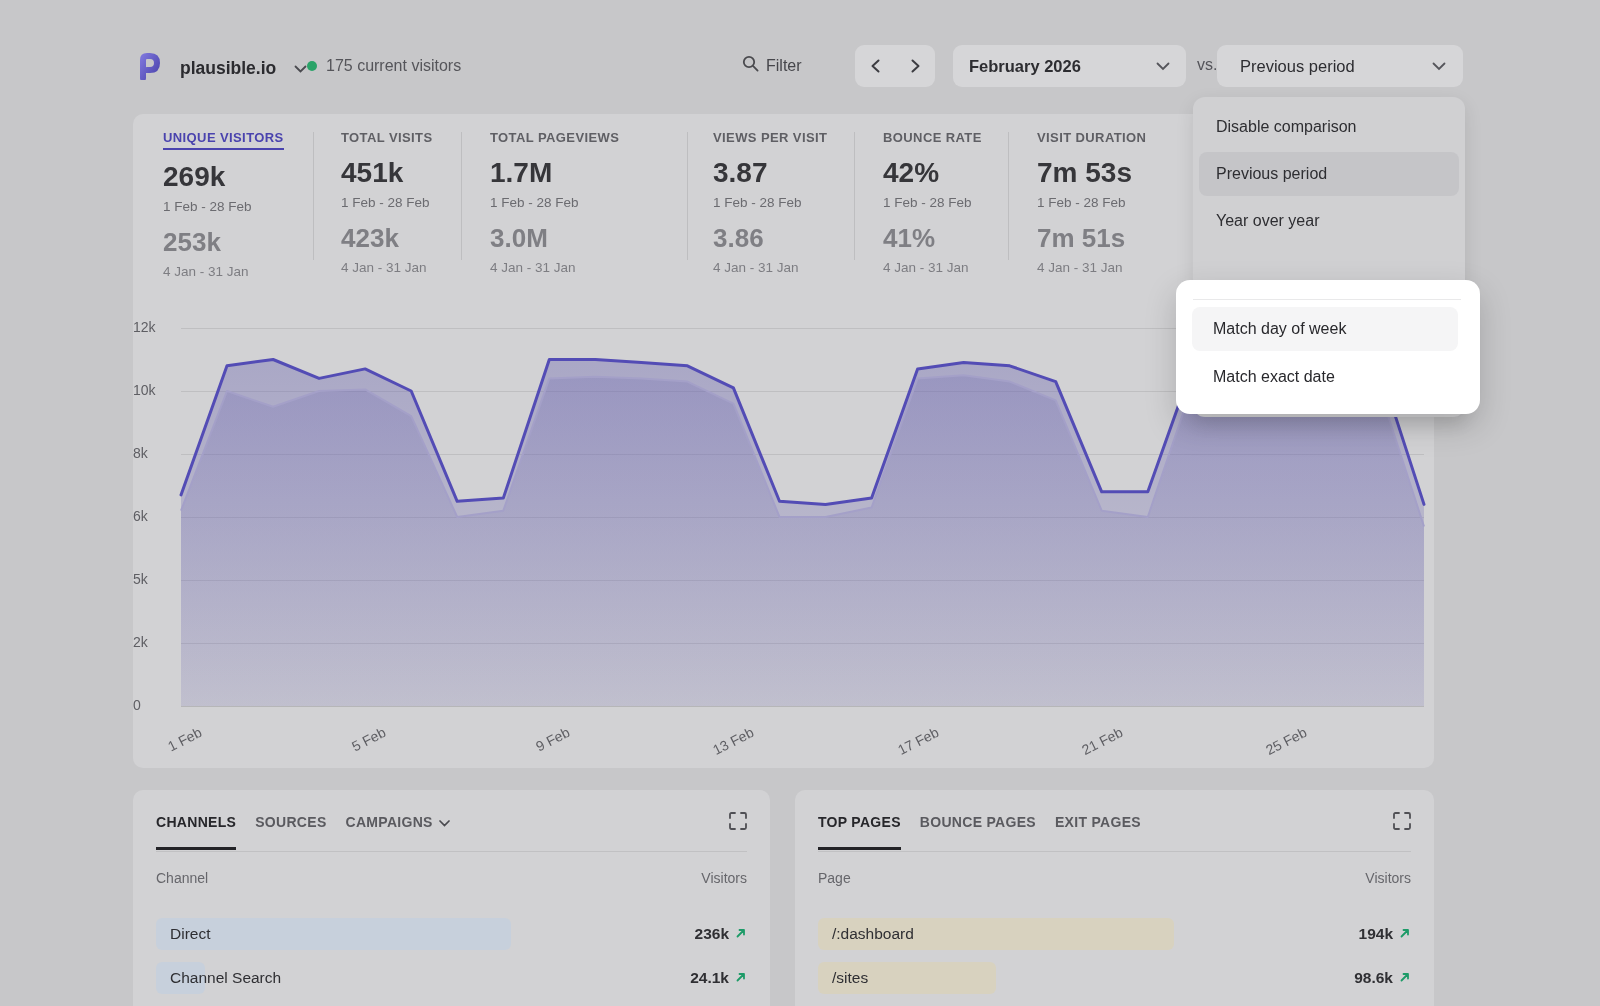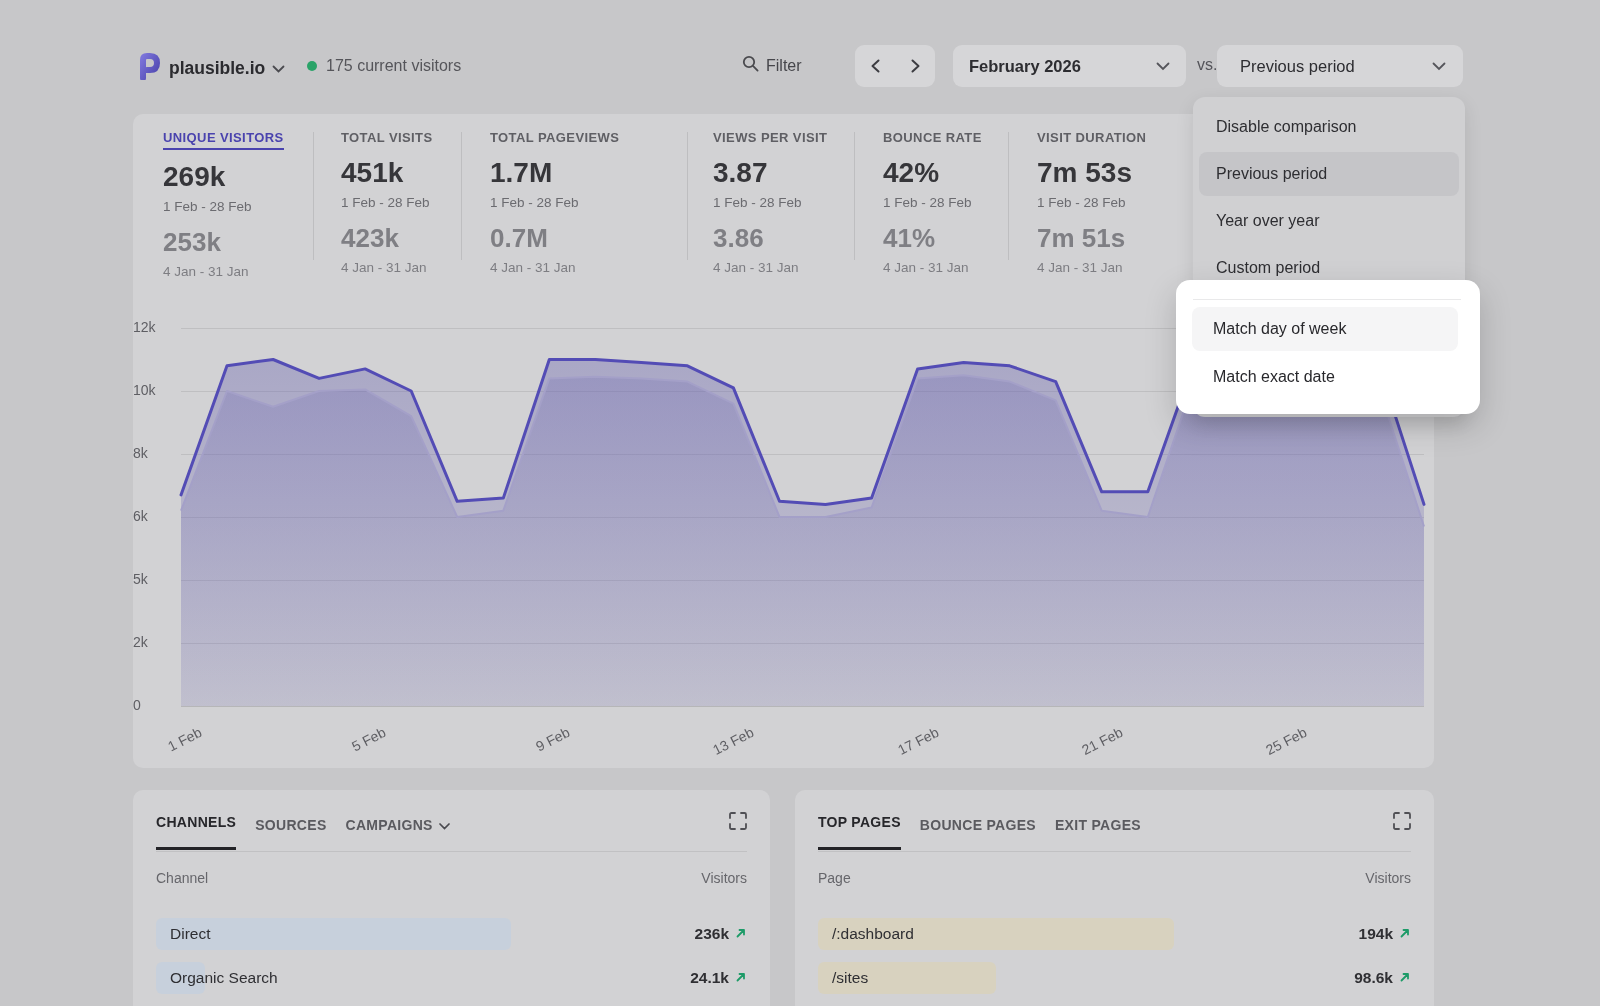"plausible.io" .brand { gap: 7px -> 18px }
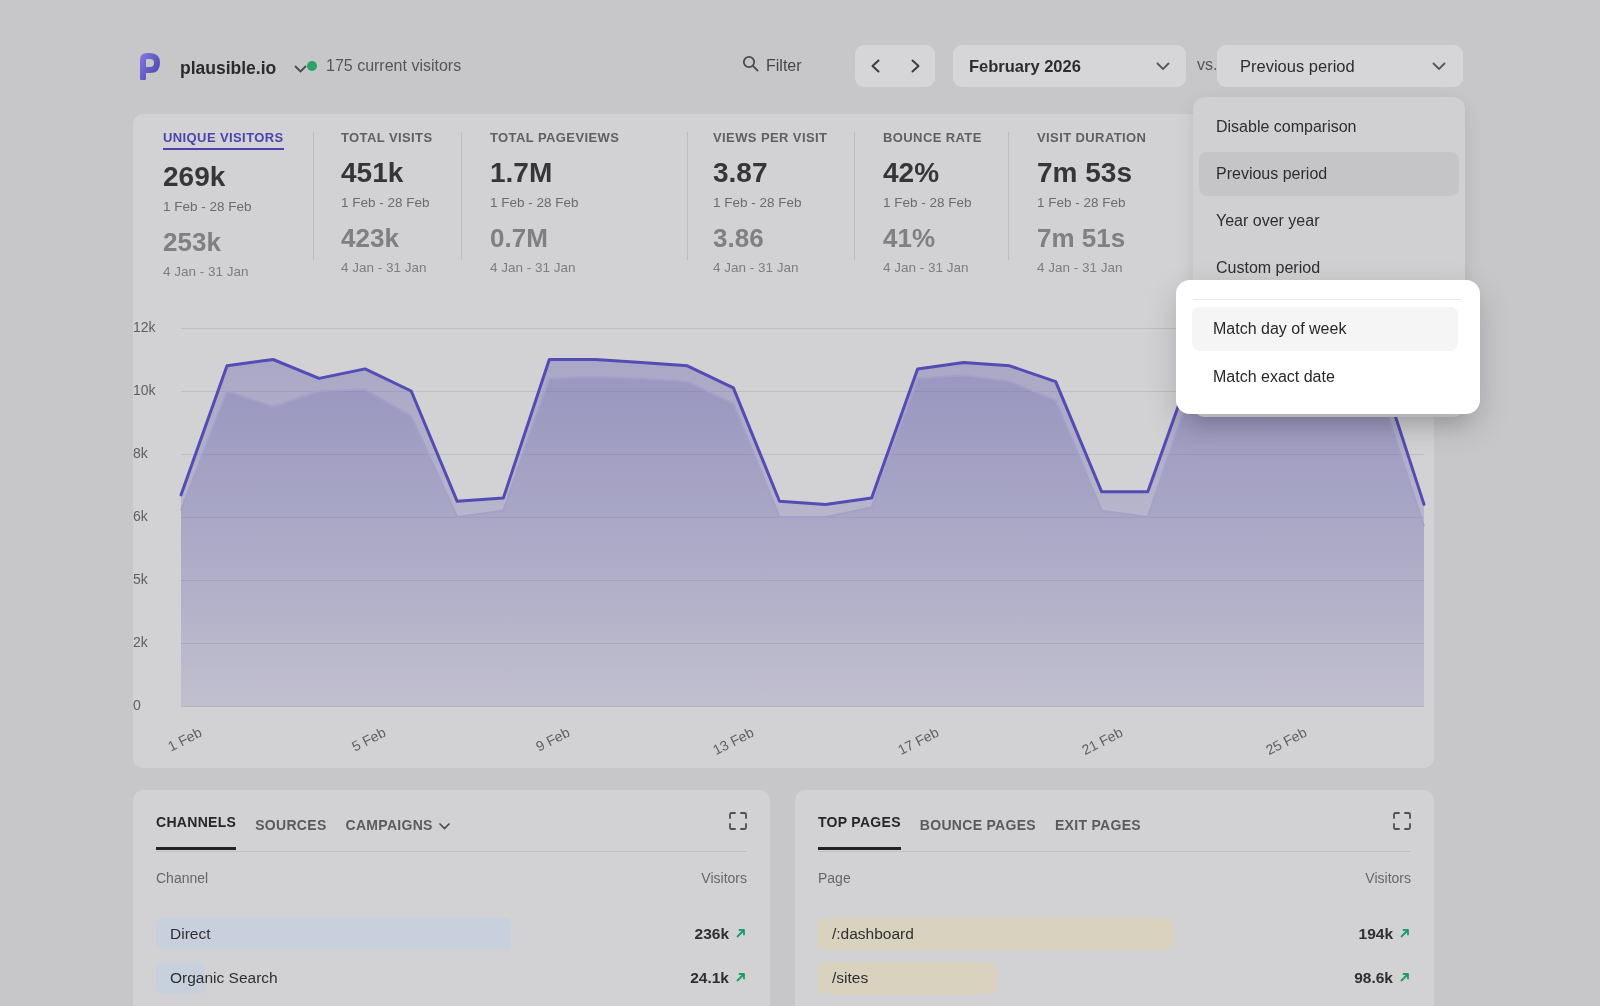"0.7M" div.pvalue { text: 0.7M -> 3.0M }
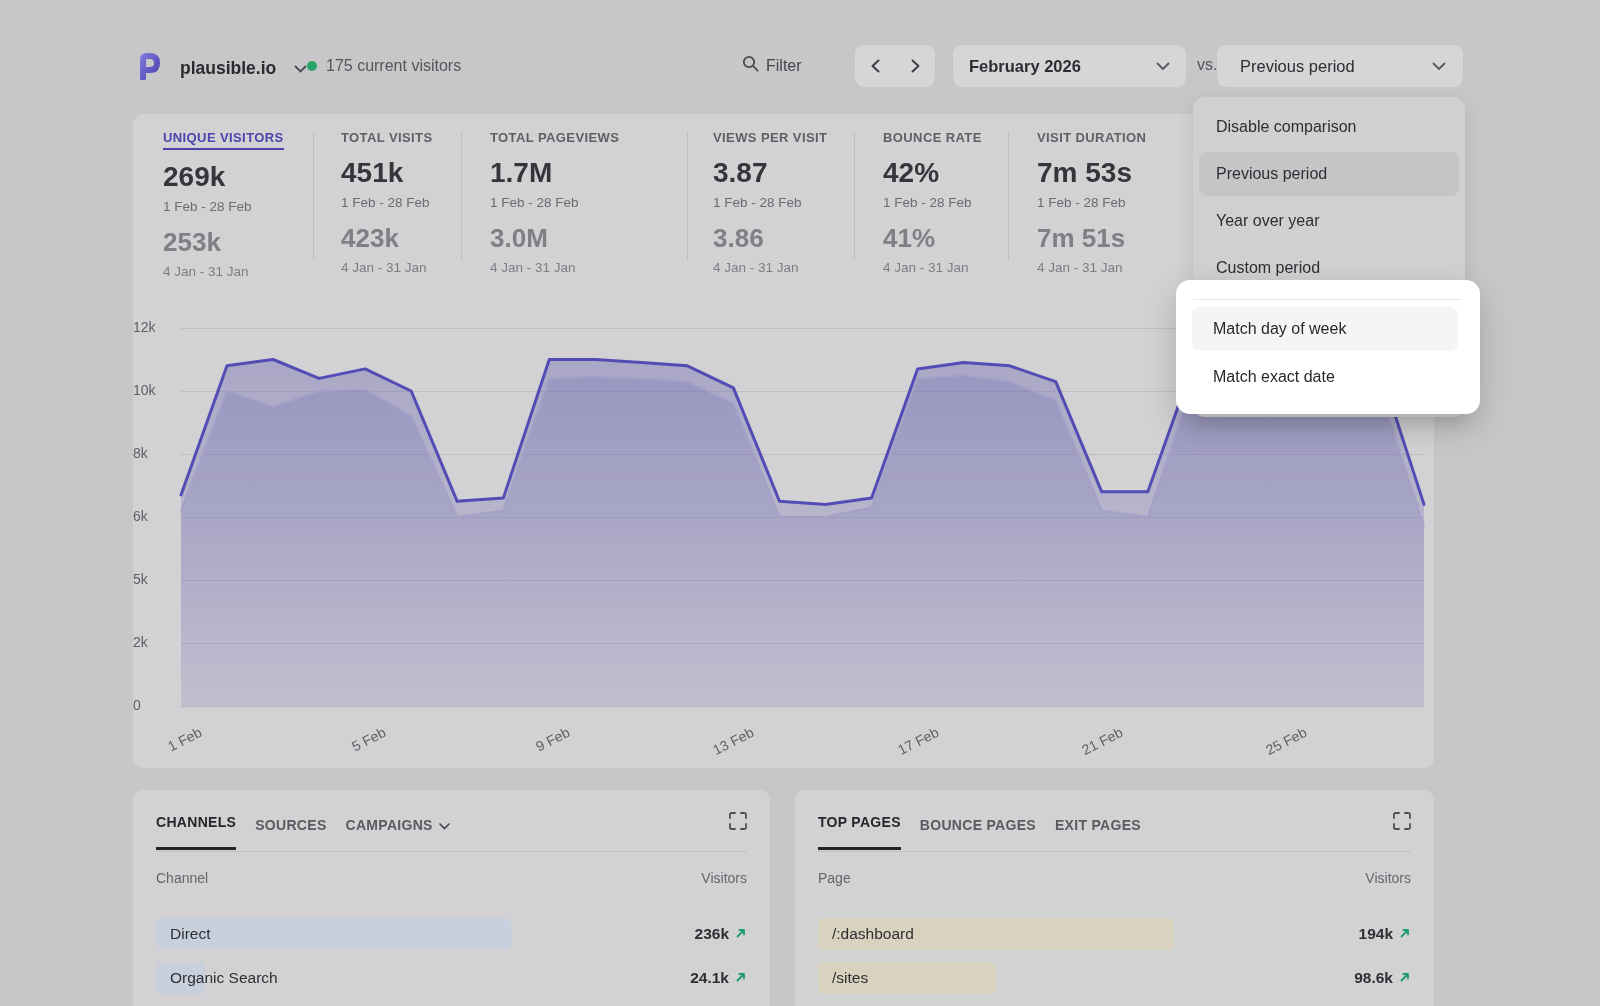"Custom period" div.menu-item { html: <div>Custom period</div> -> none }
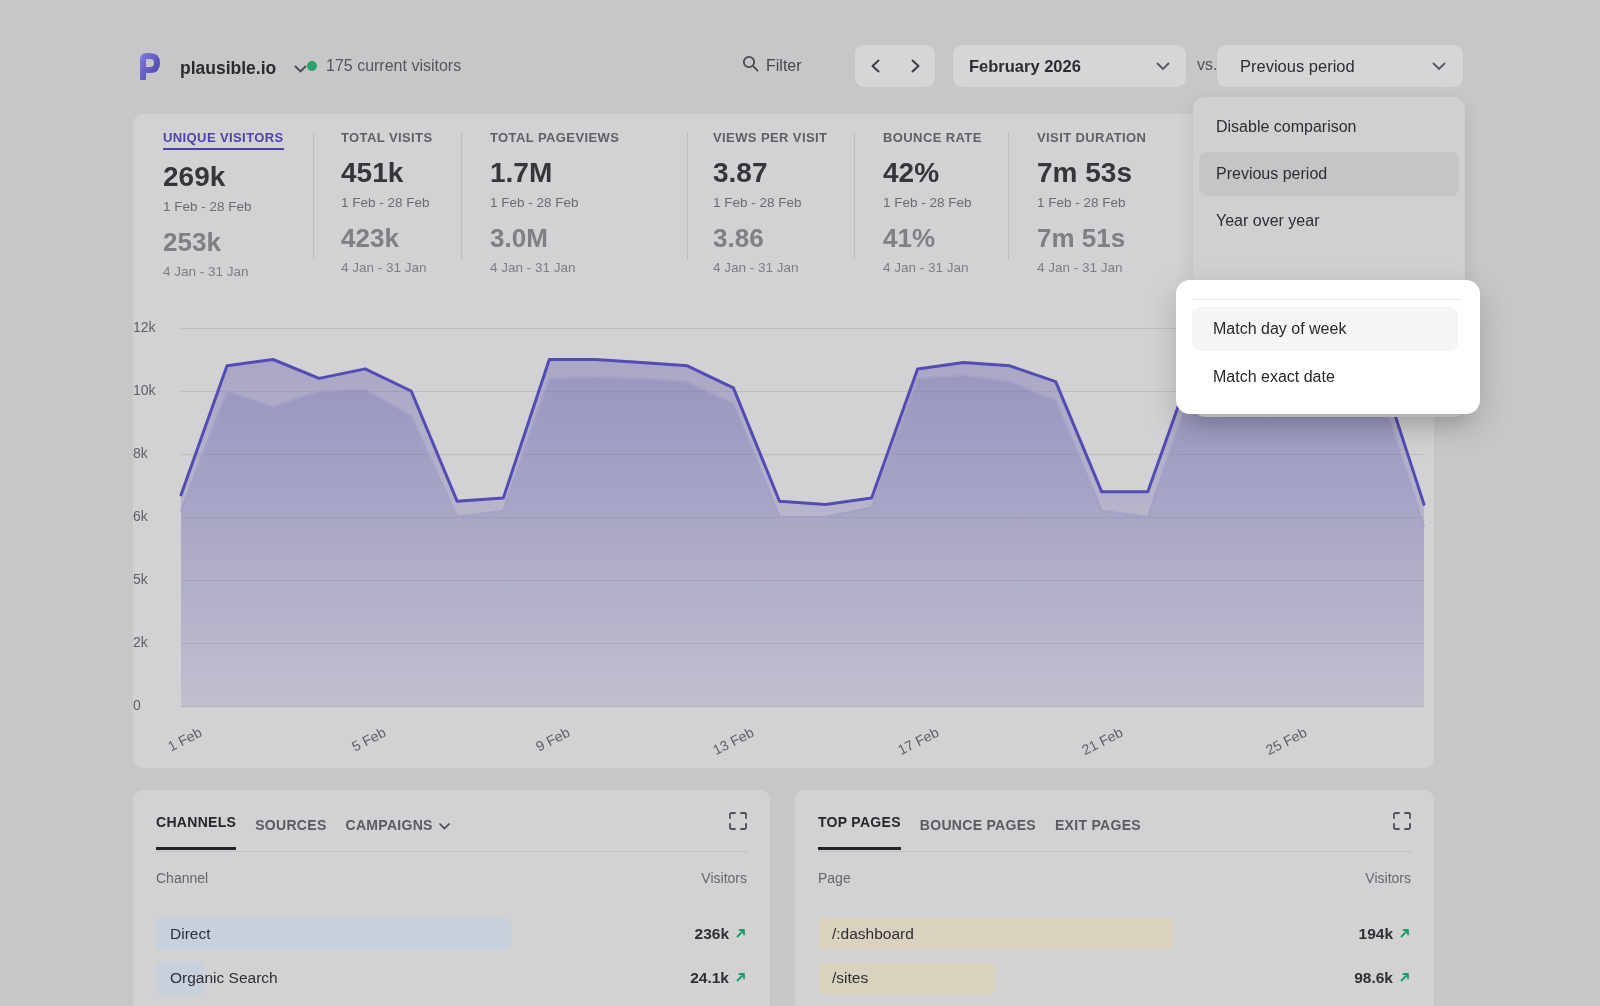"CHANNELS" .tabs { align-items: flex-end -> flex-start }
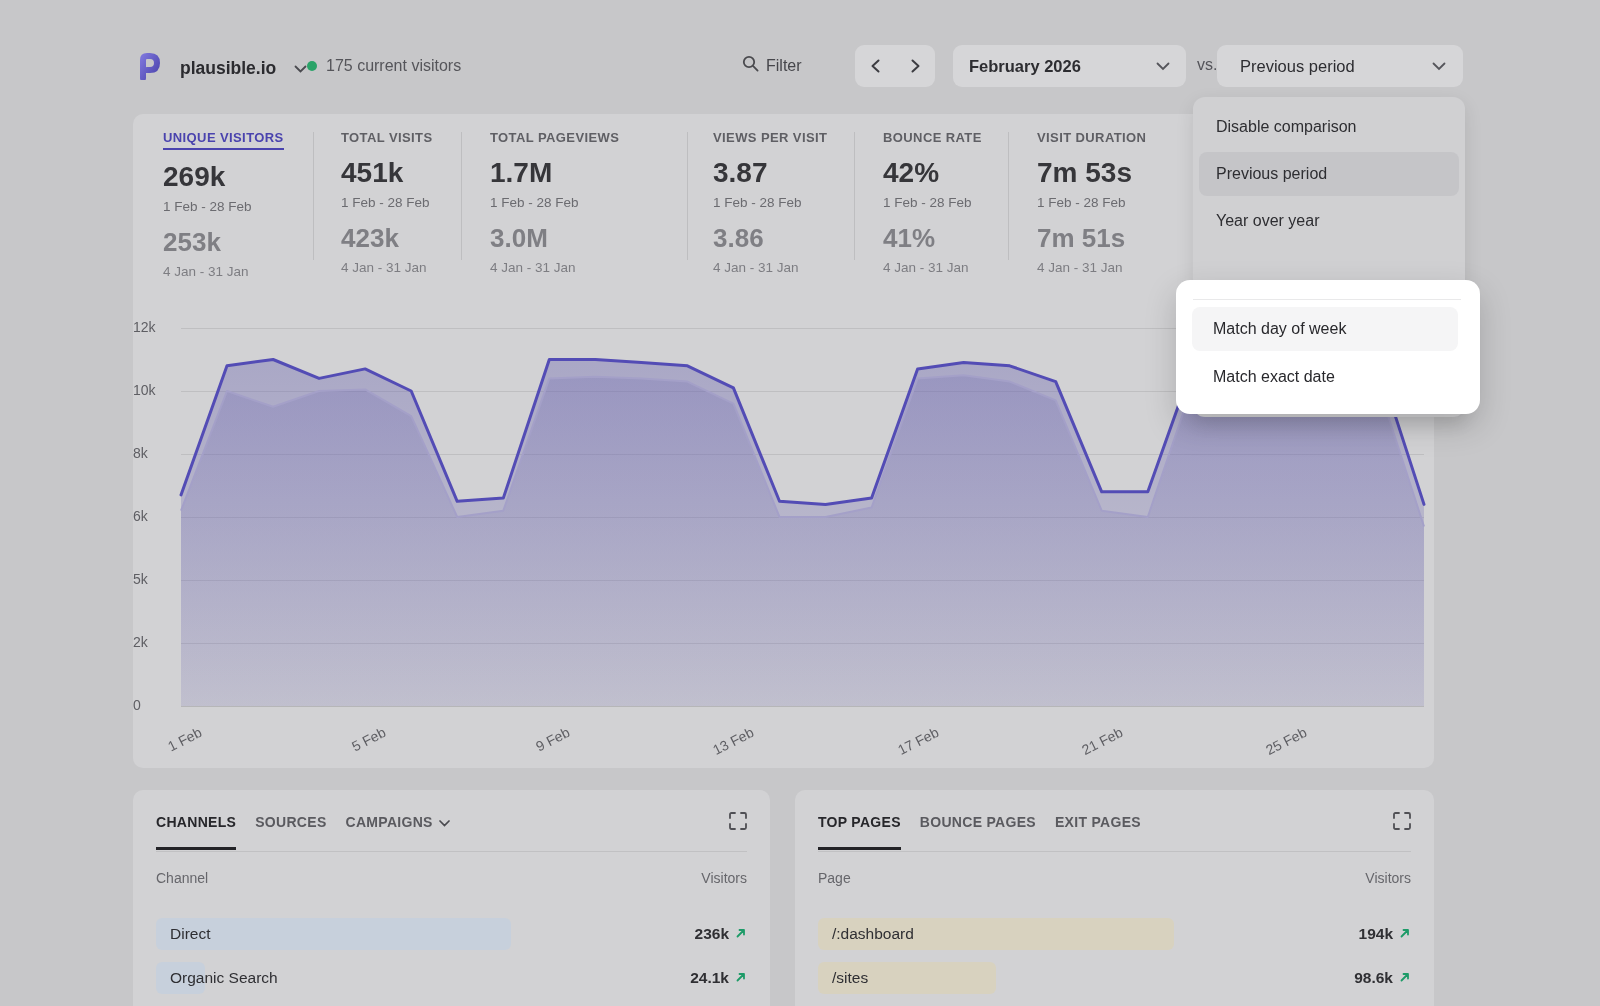"Organic Search" span.rname { text: Organic -> Channel }
